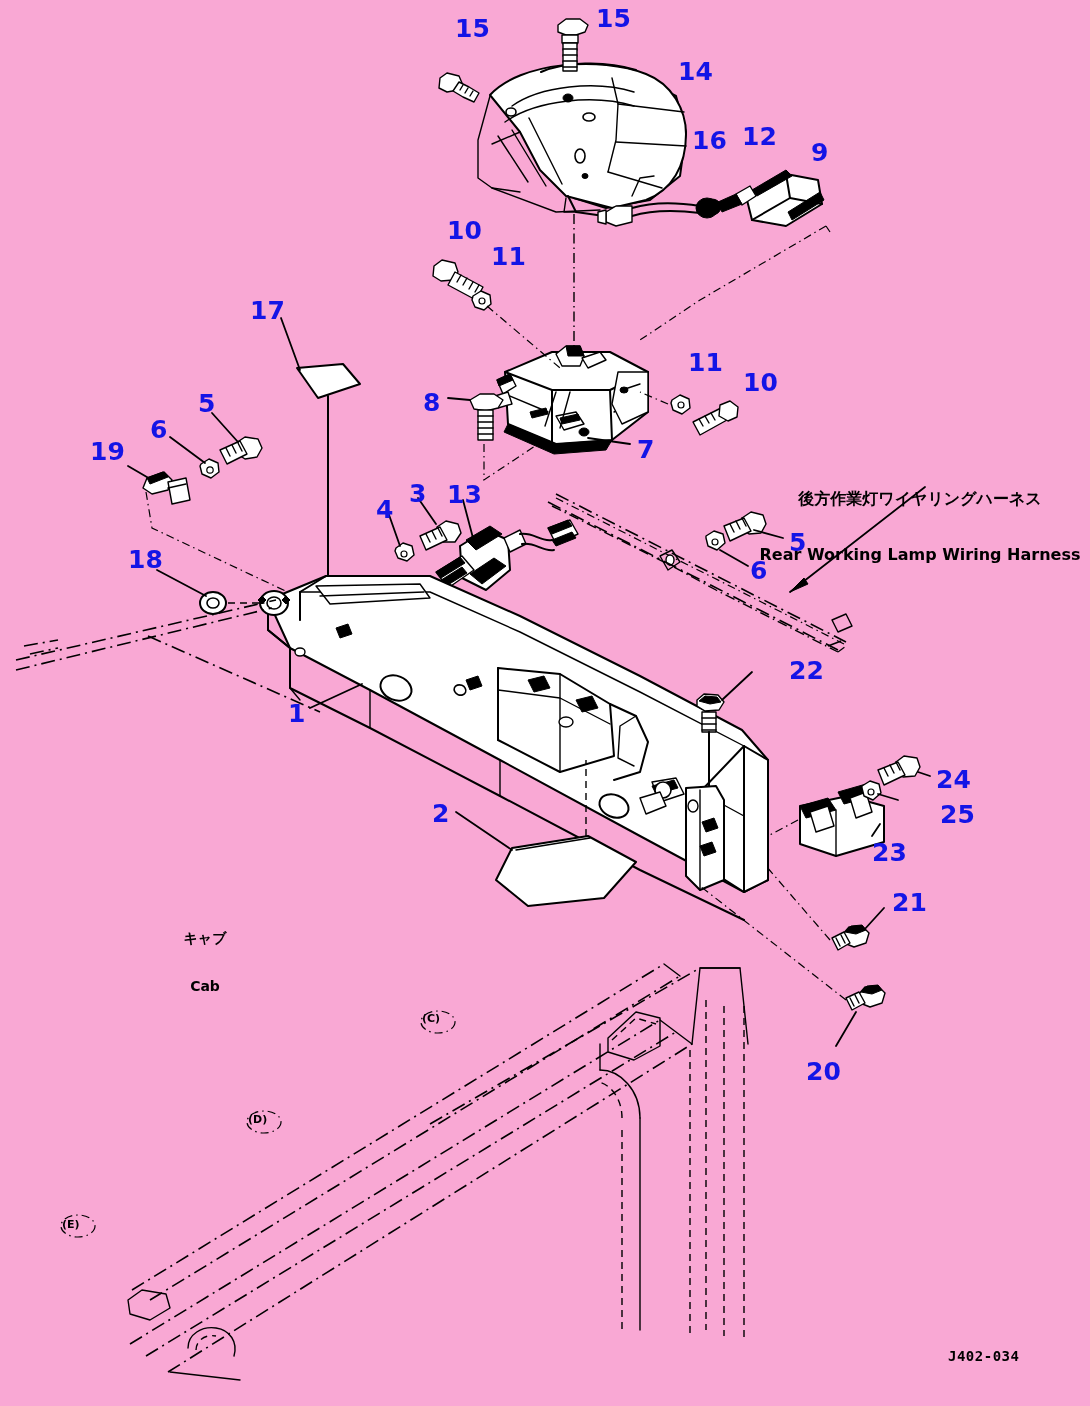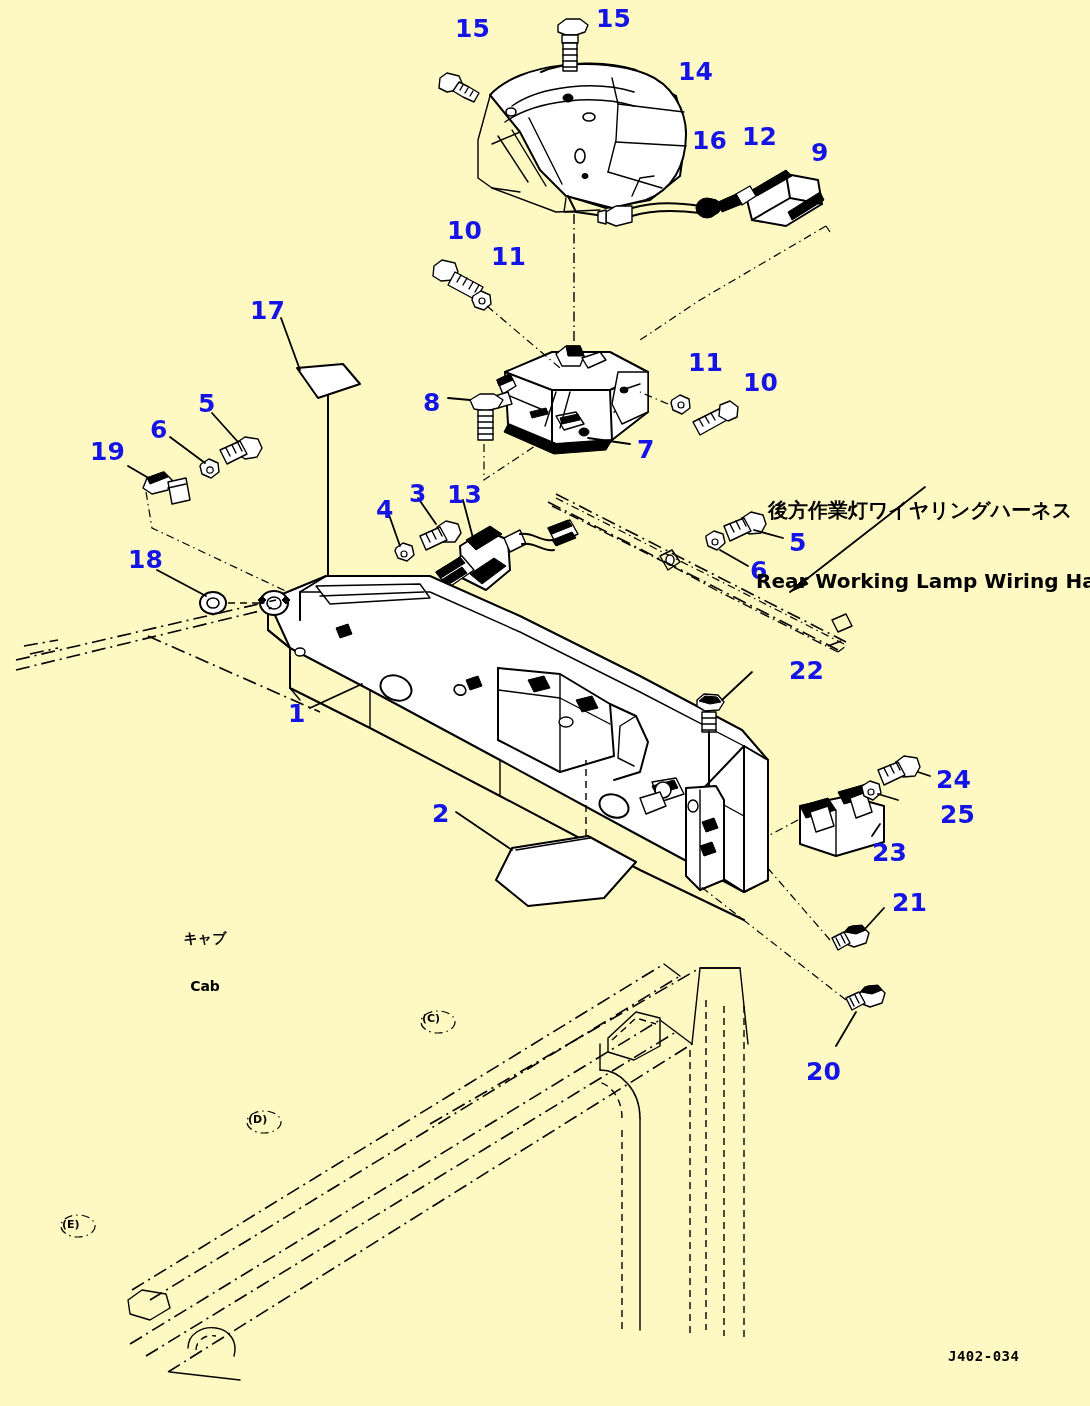"15" #sheet { background: #fef9c3 -> #f9a8d4 }
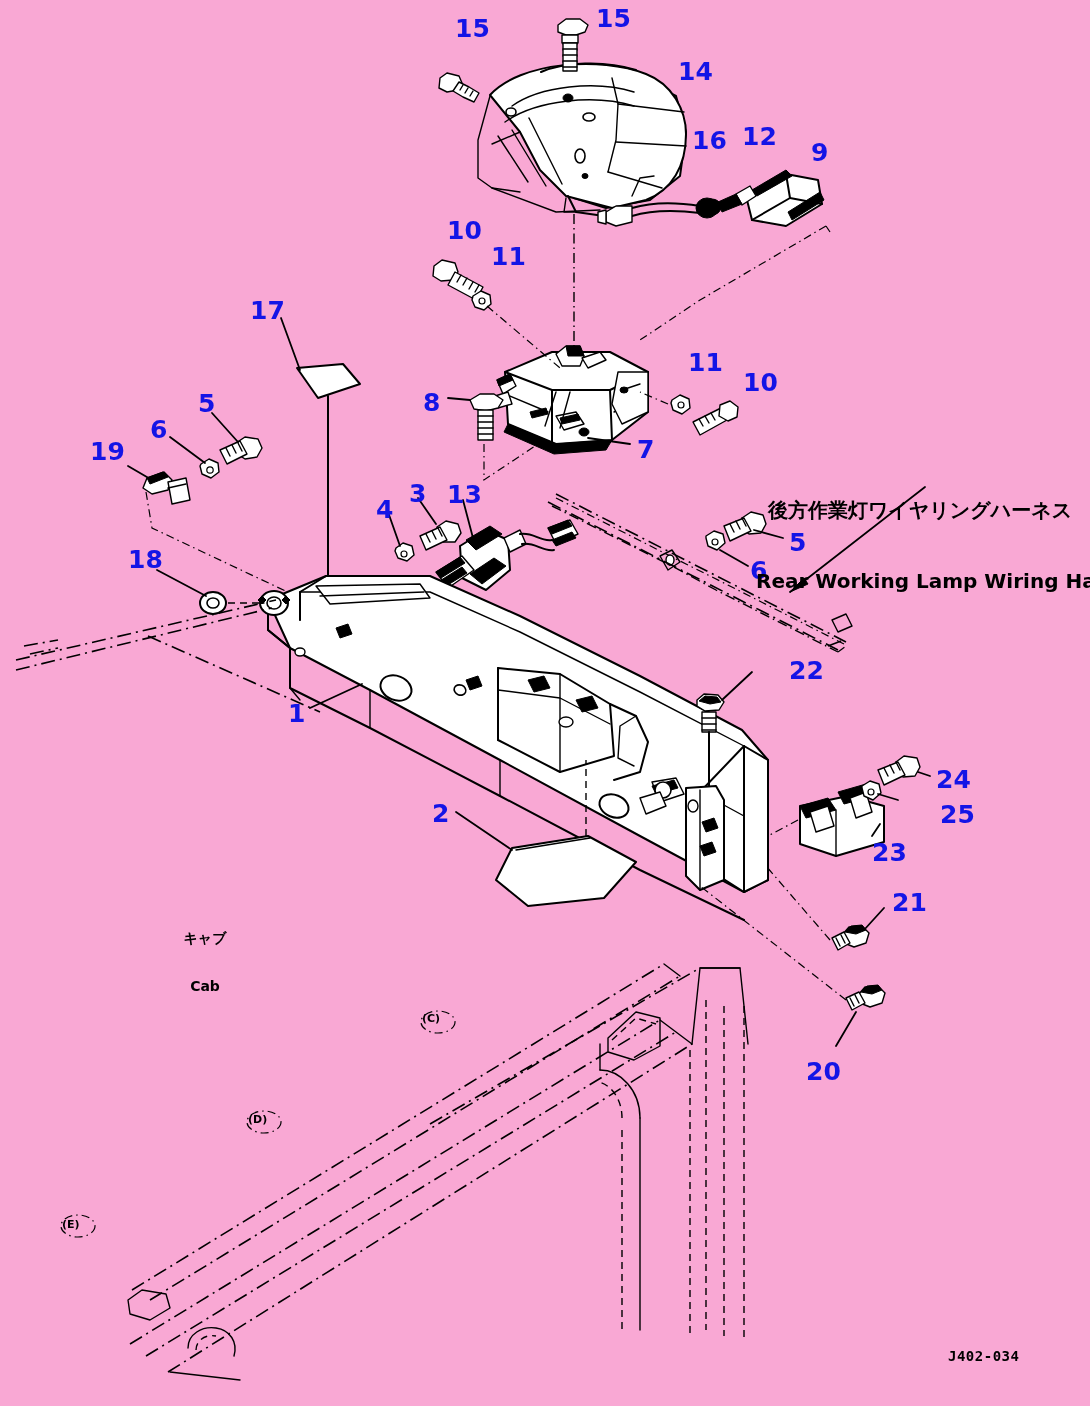"後方作業灯ワイヤリングハーネス" .harness-label { font-size: 20px -> 16px }
